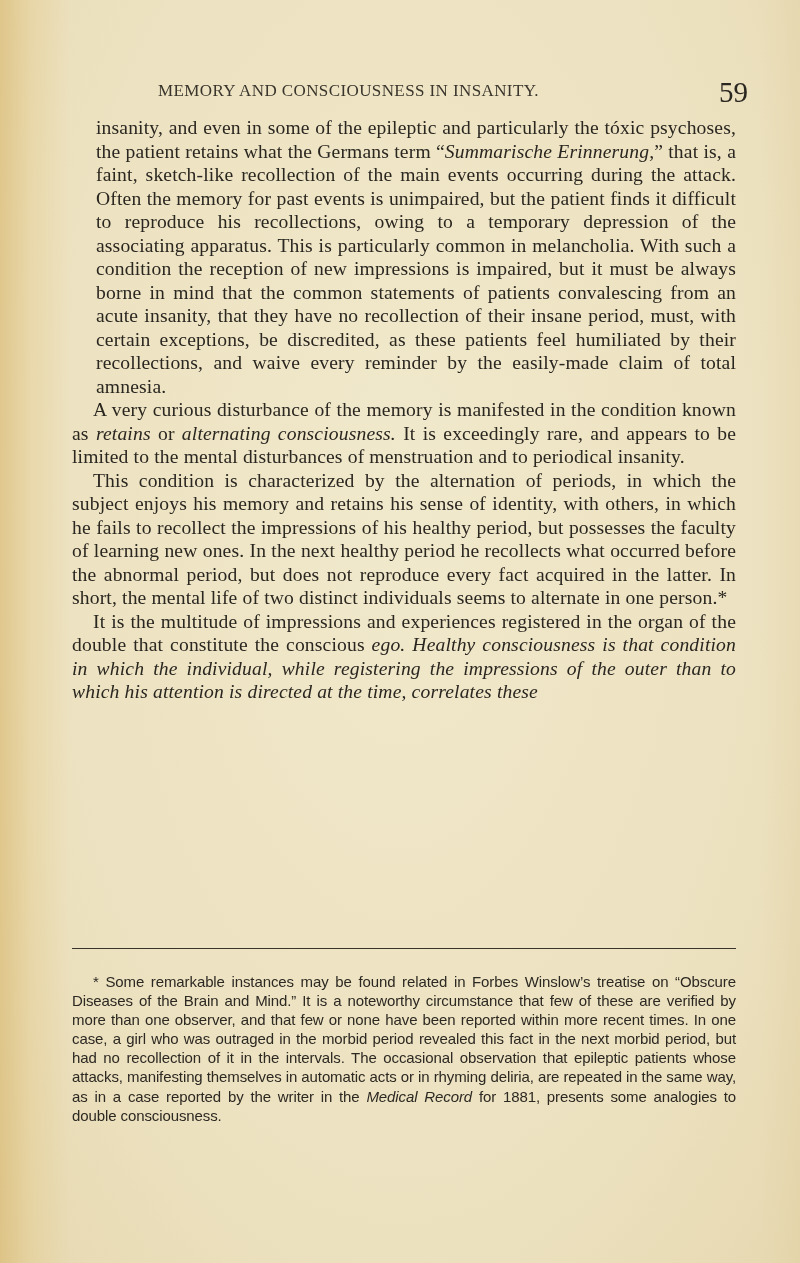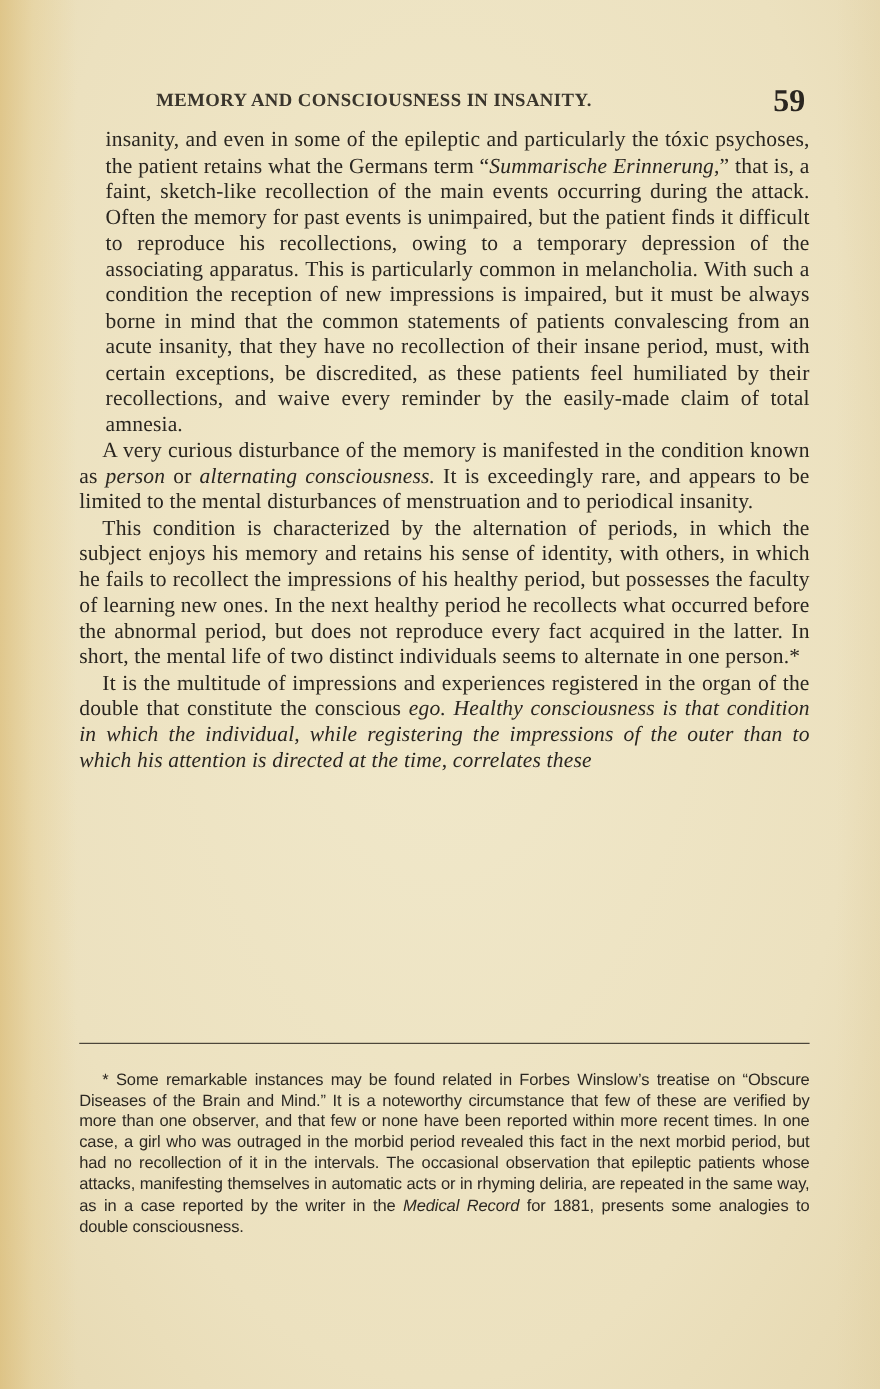"MEMORY AND CONSCIOUSNESS IN INSANITY." .running-head { font-weight: bold -> none; left: 72px -> 88px }
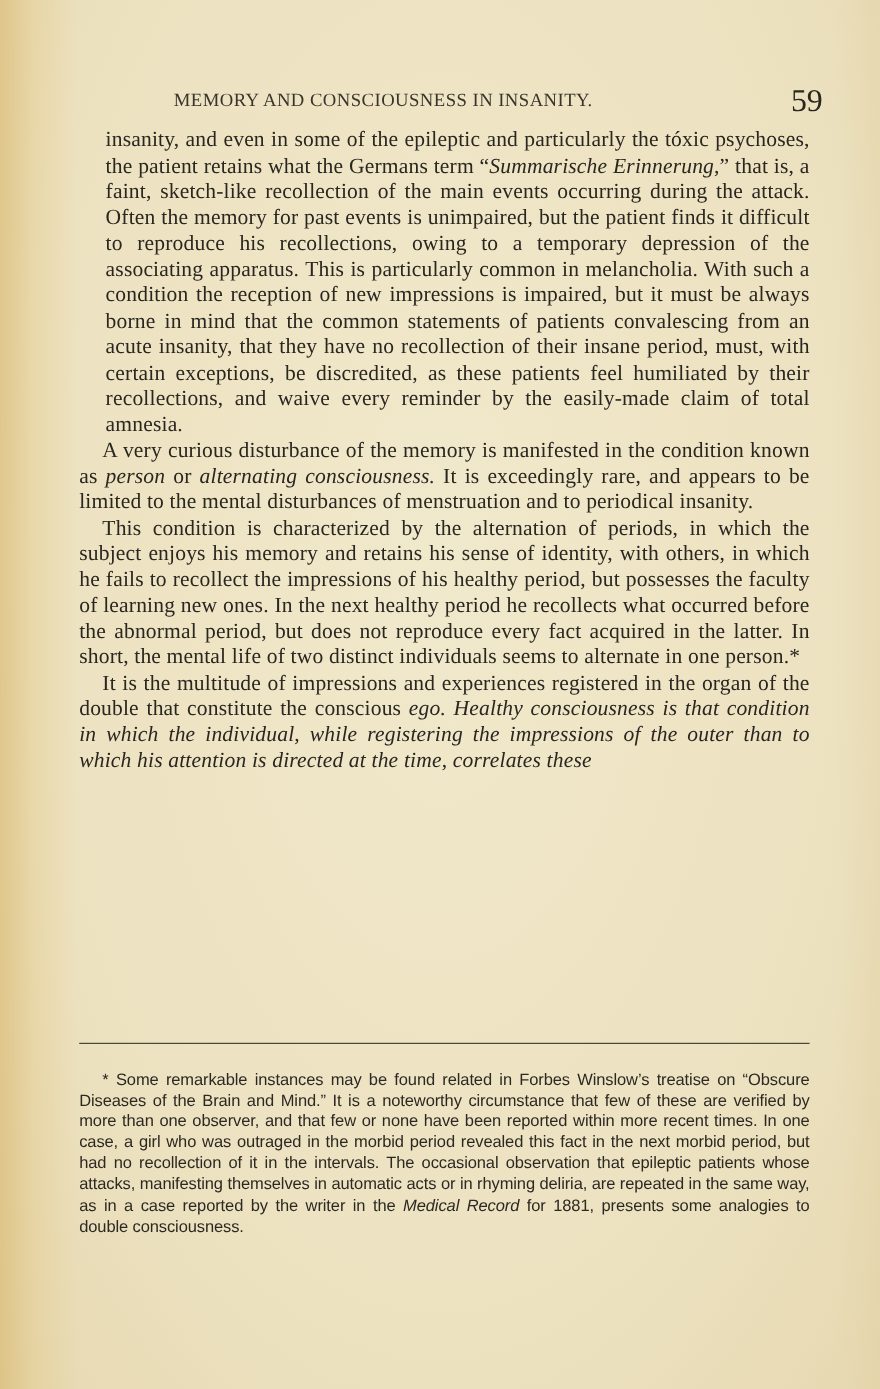"person" em { text: person -> retains }
